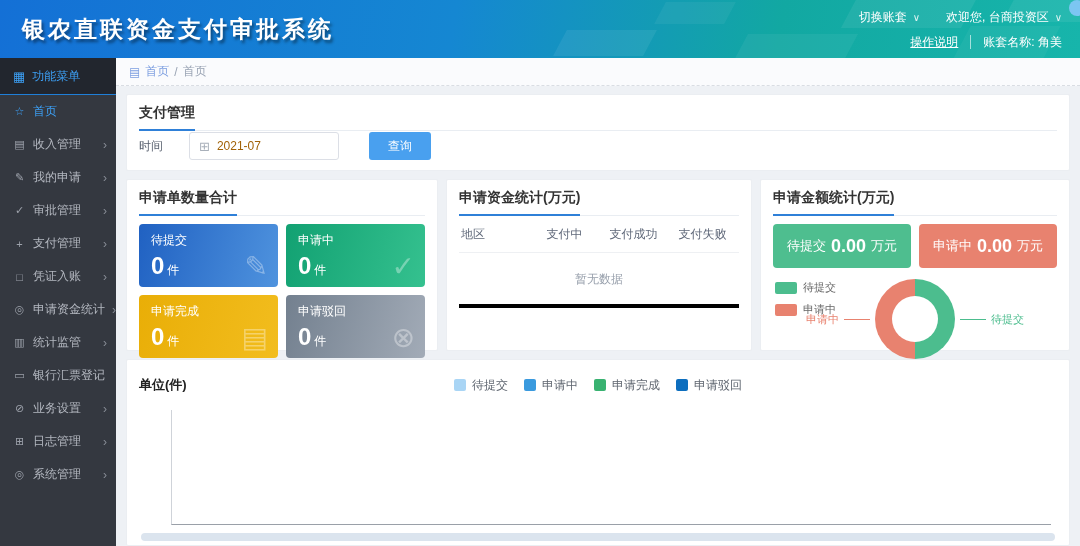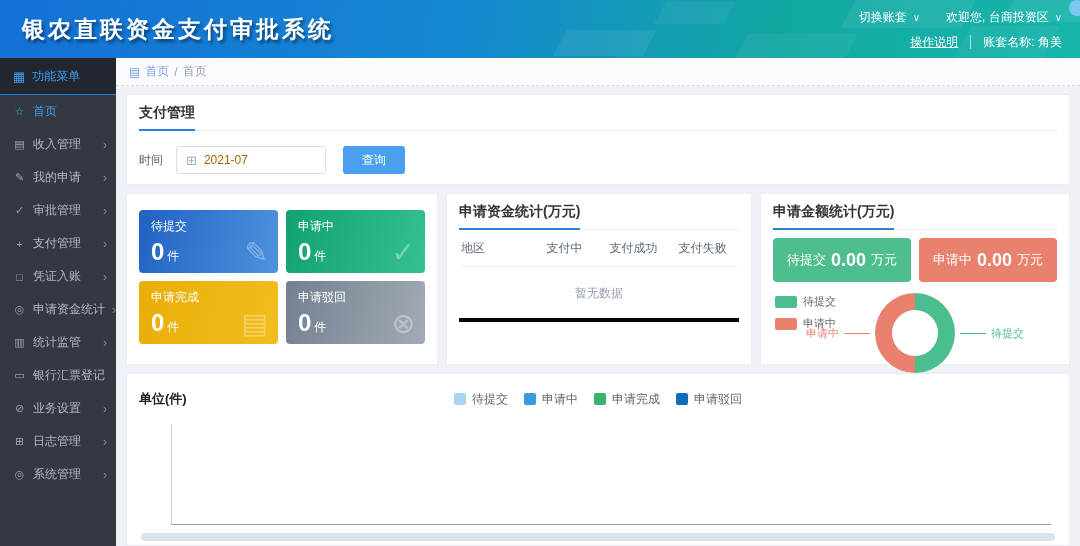"时间" .q-row { gap: 13px -> 26px; margin-top: 15px -> 1px }
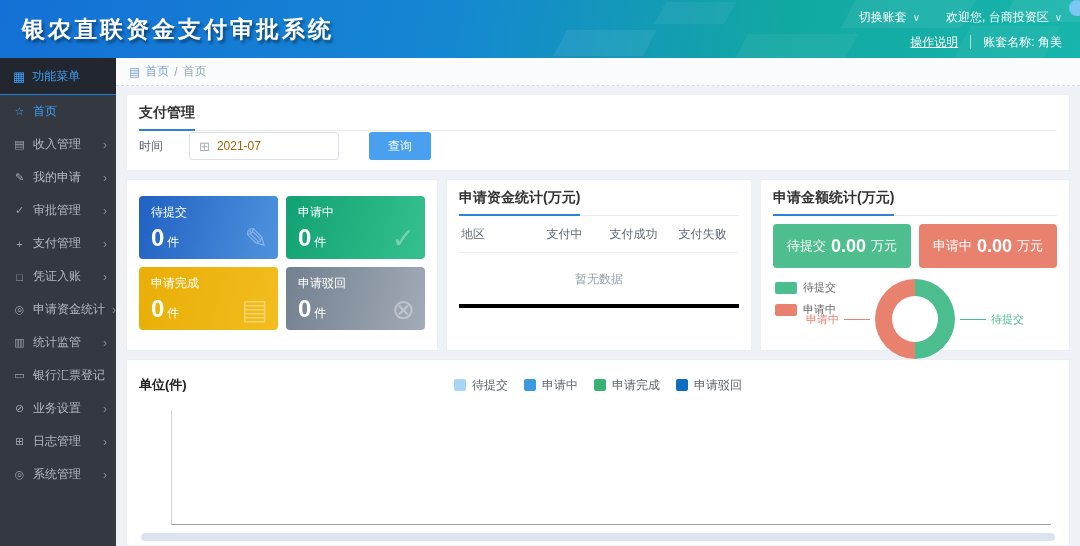"申请单数量合计" div.p-head { html: none -> <div> <span>申请单数量合计</span> </div> }
